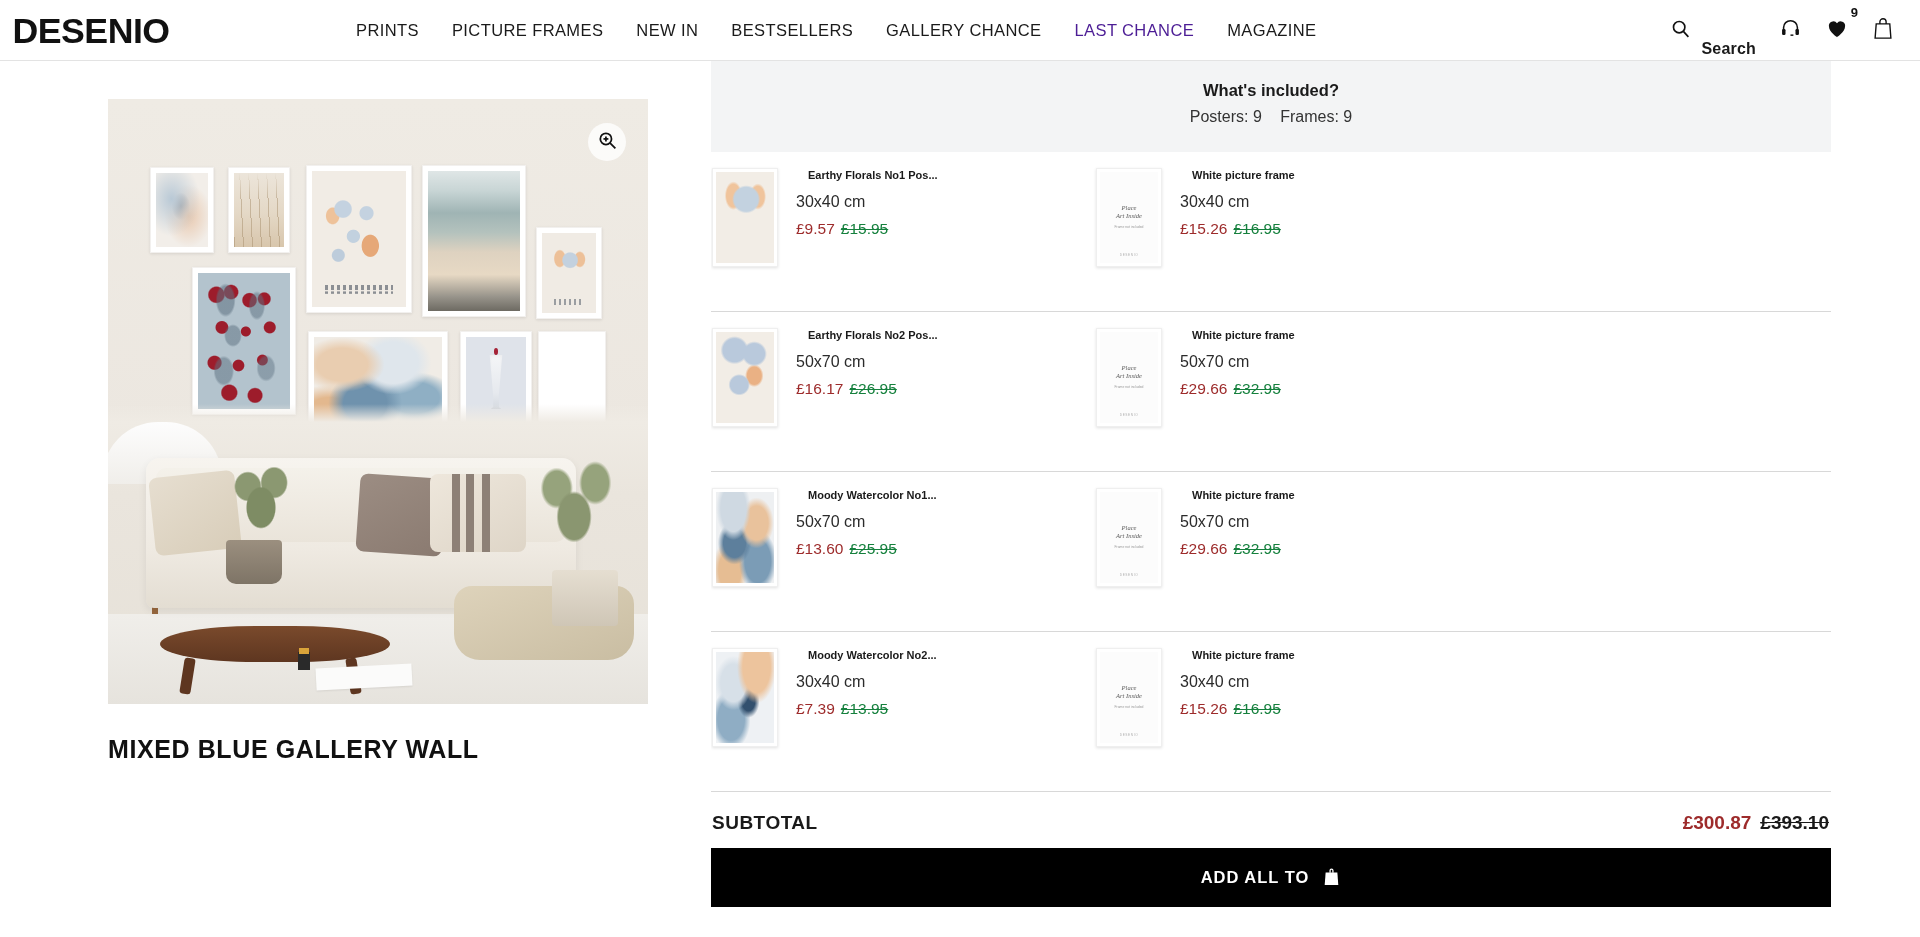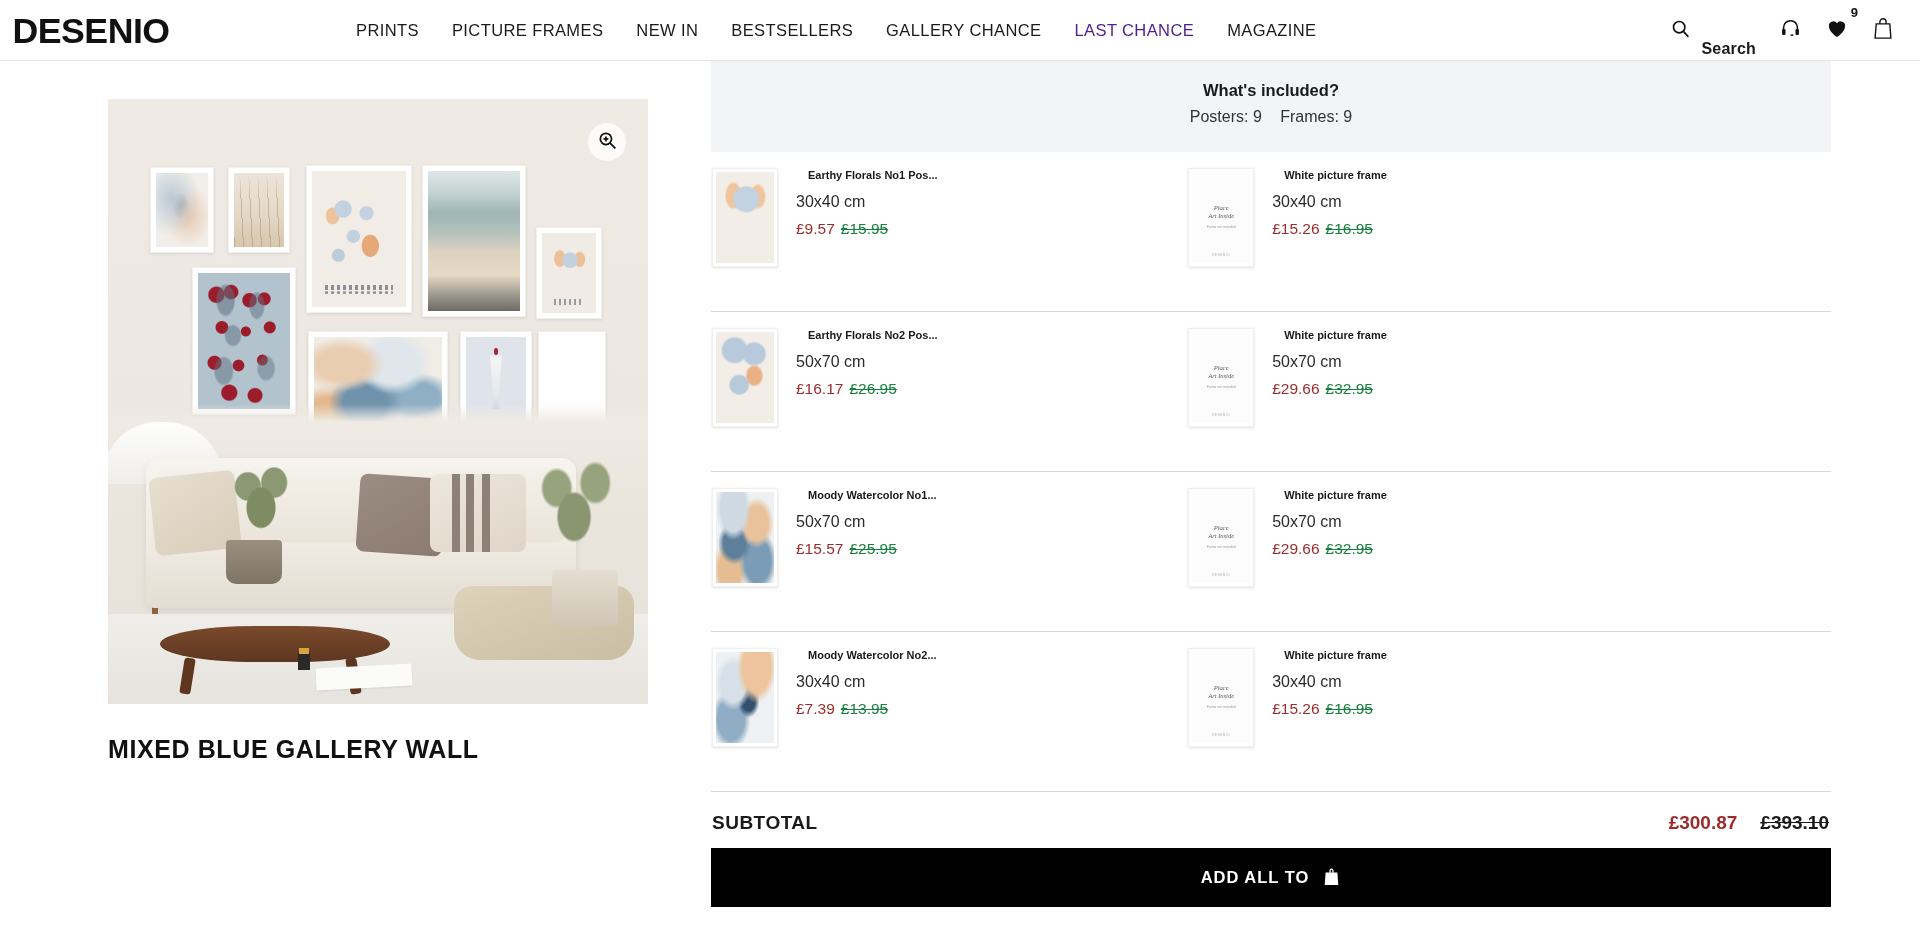"White picture frame" .cell.frame-cell { justify-content: center -> none }
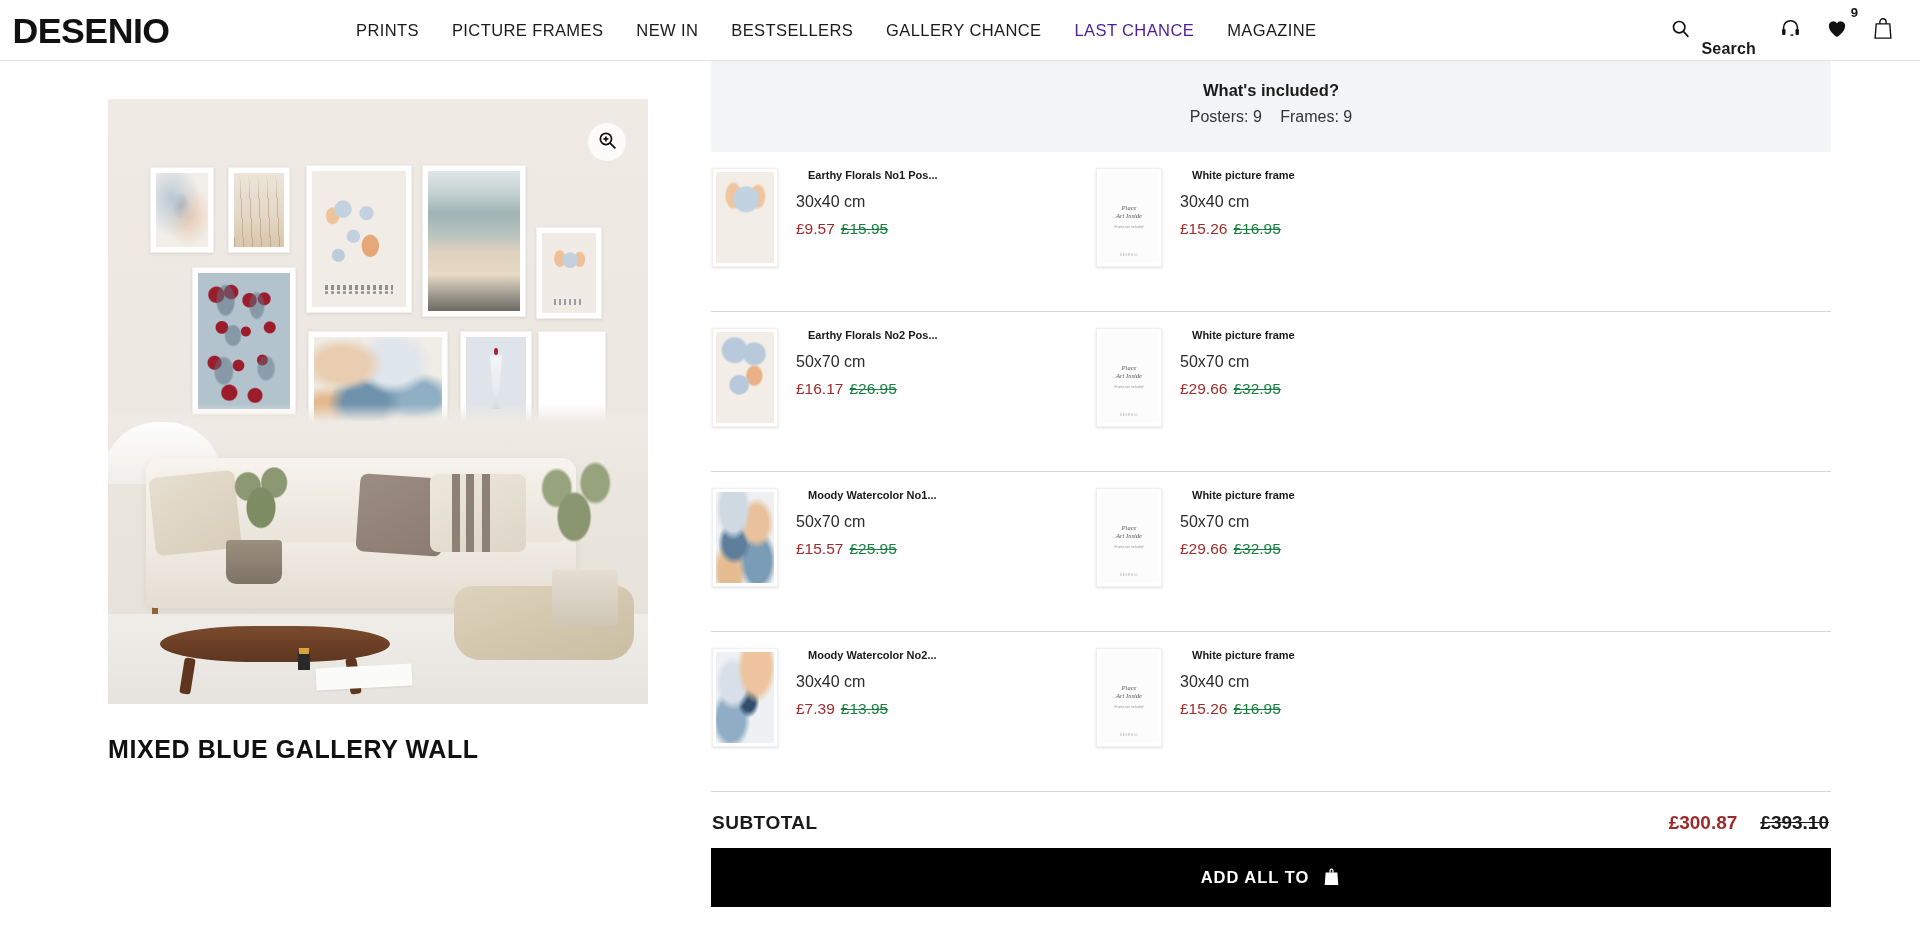"£15.57" span.price-new { text: £15.57 -> £13.60 }
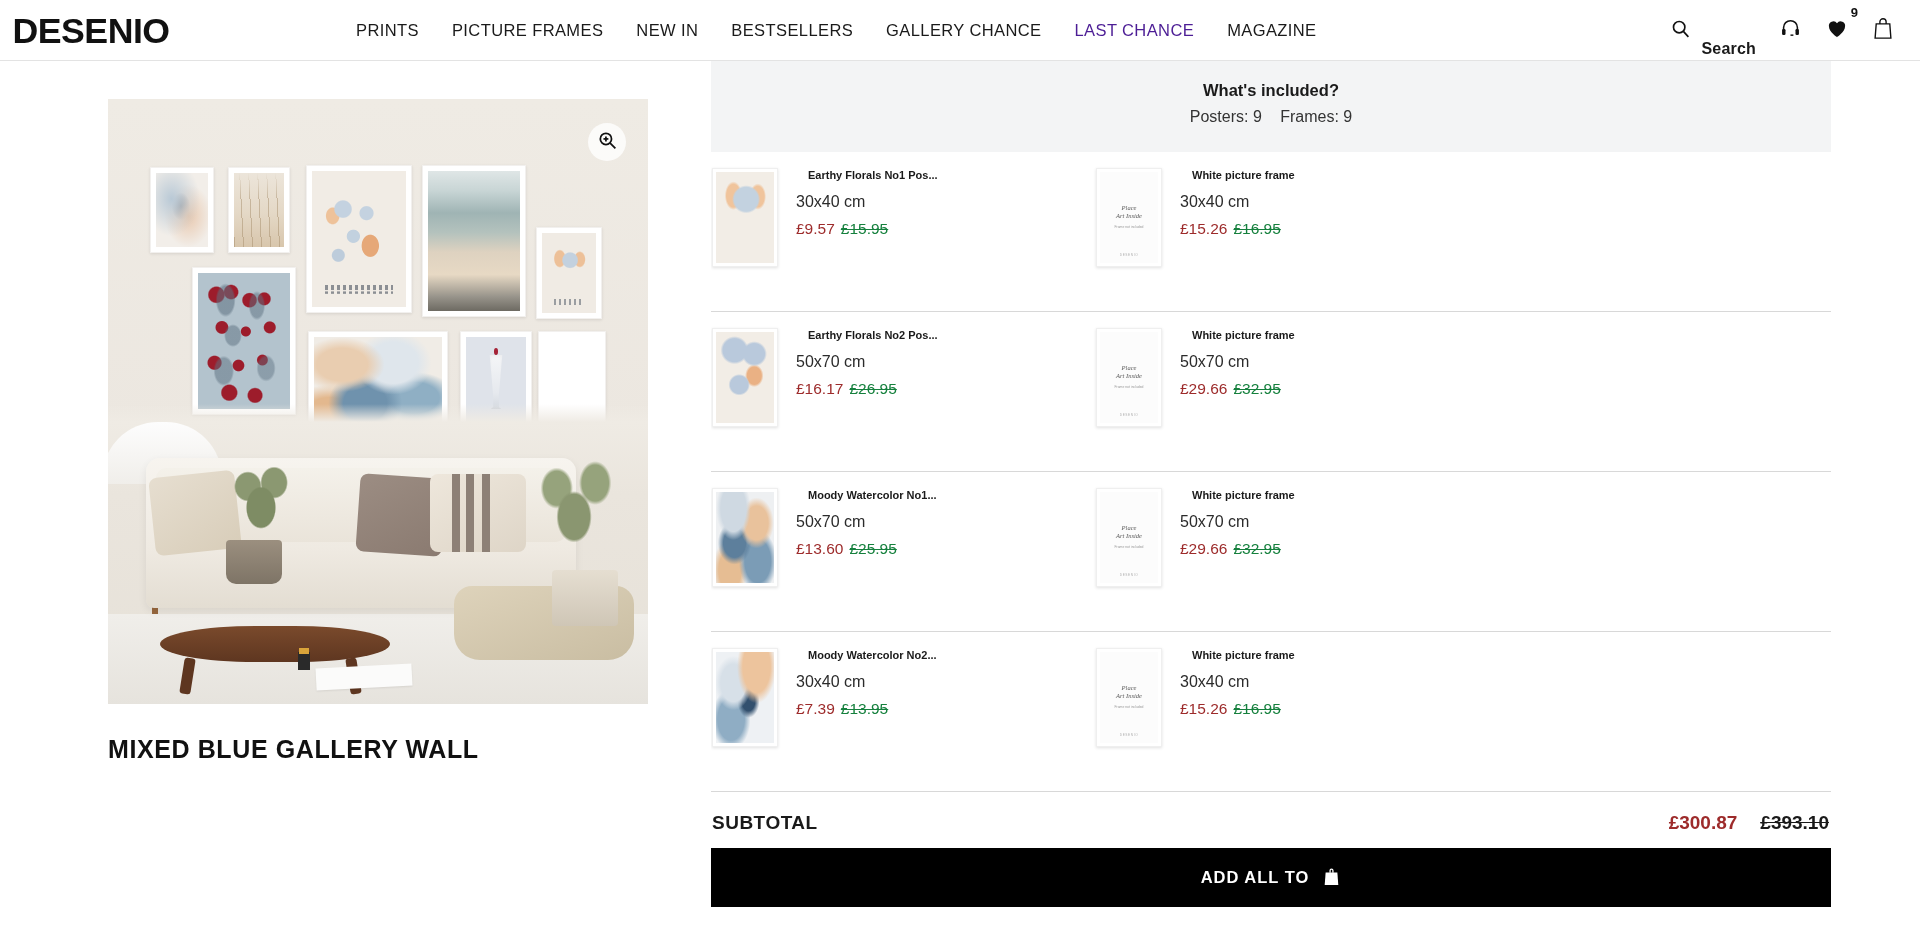"£393.10" .subtotal-old { margin-left: 23px -> 9px }
